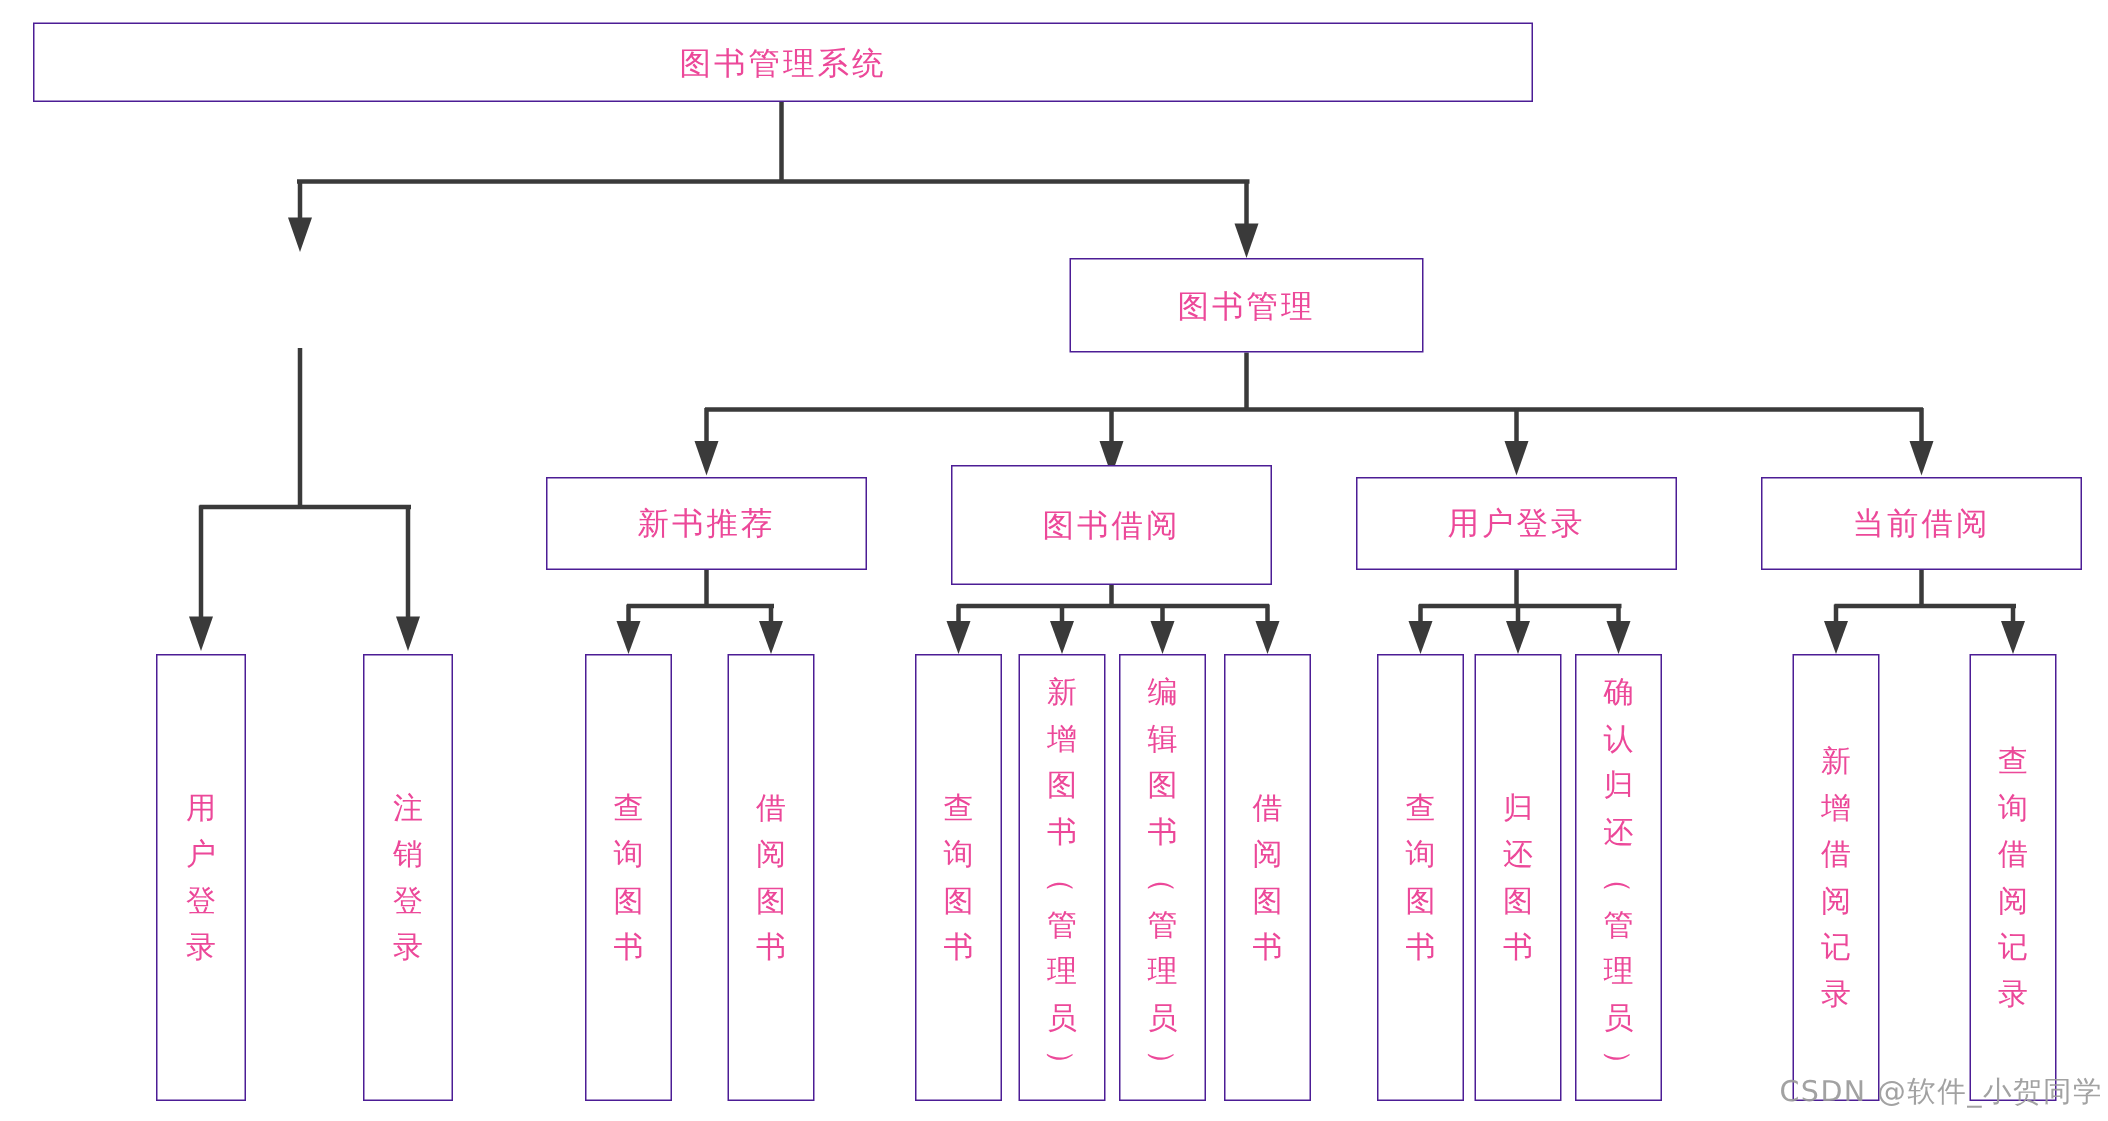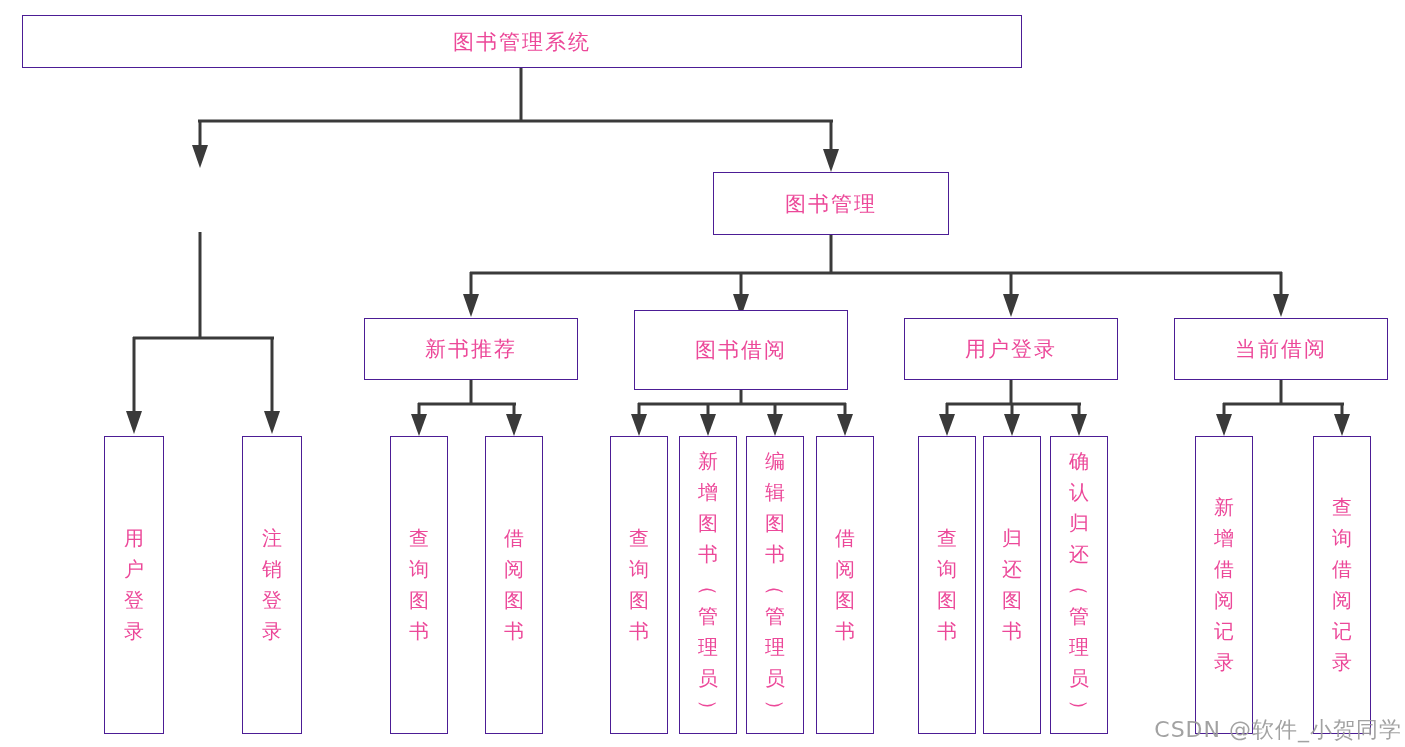"CSDN @软件_小贺同学" .watermark { font-size: 22px -> 19px }
